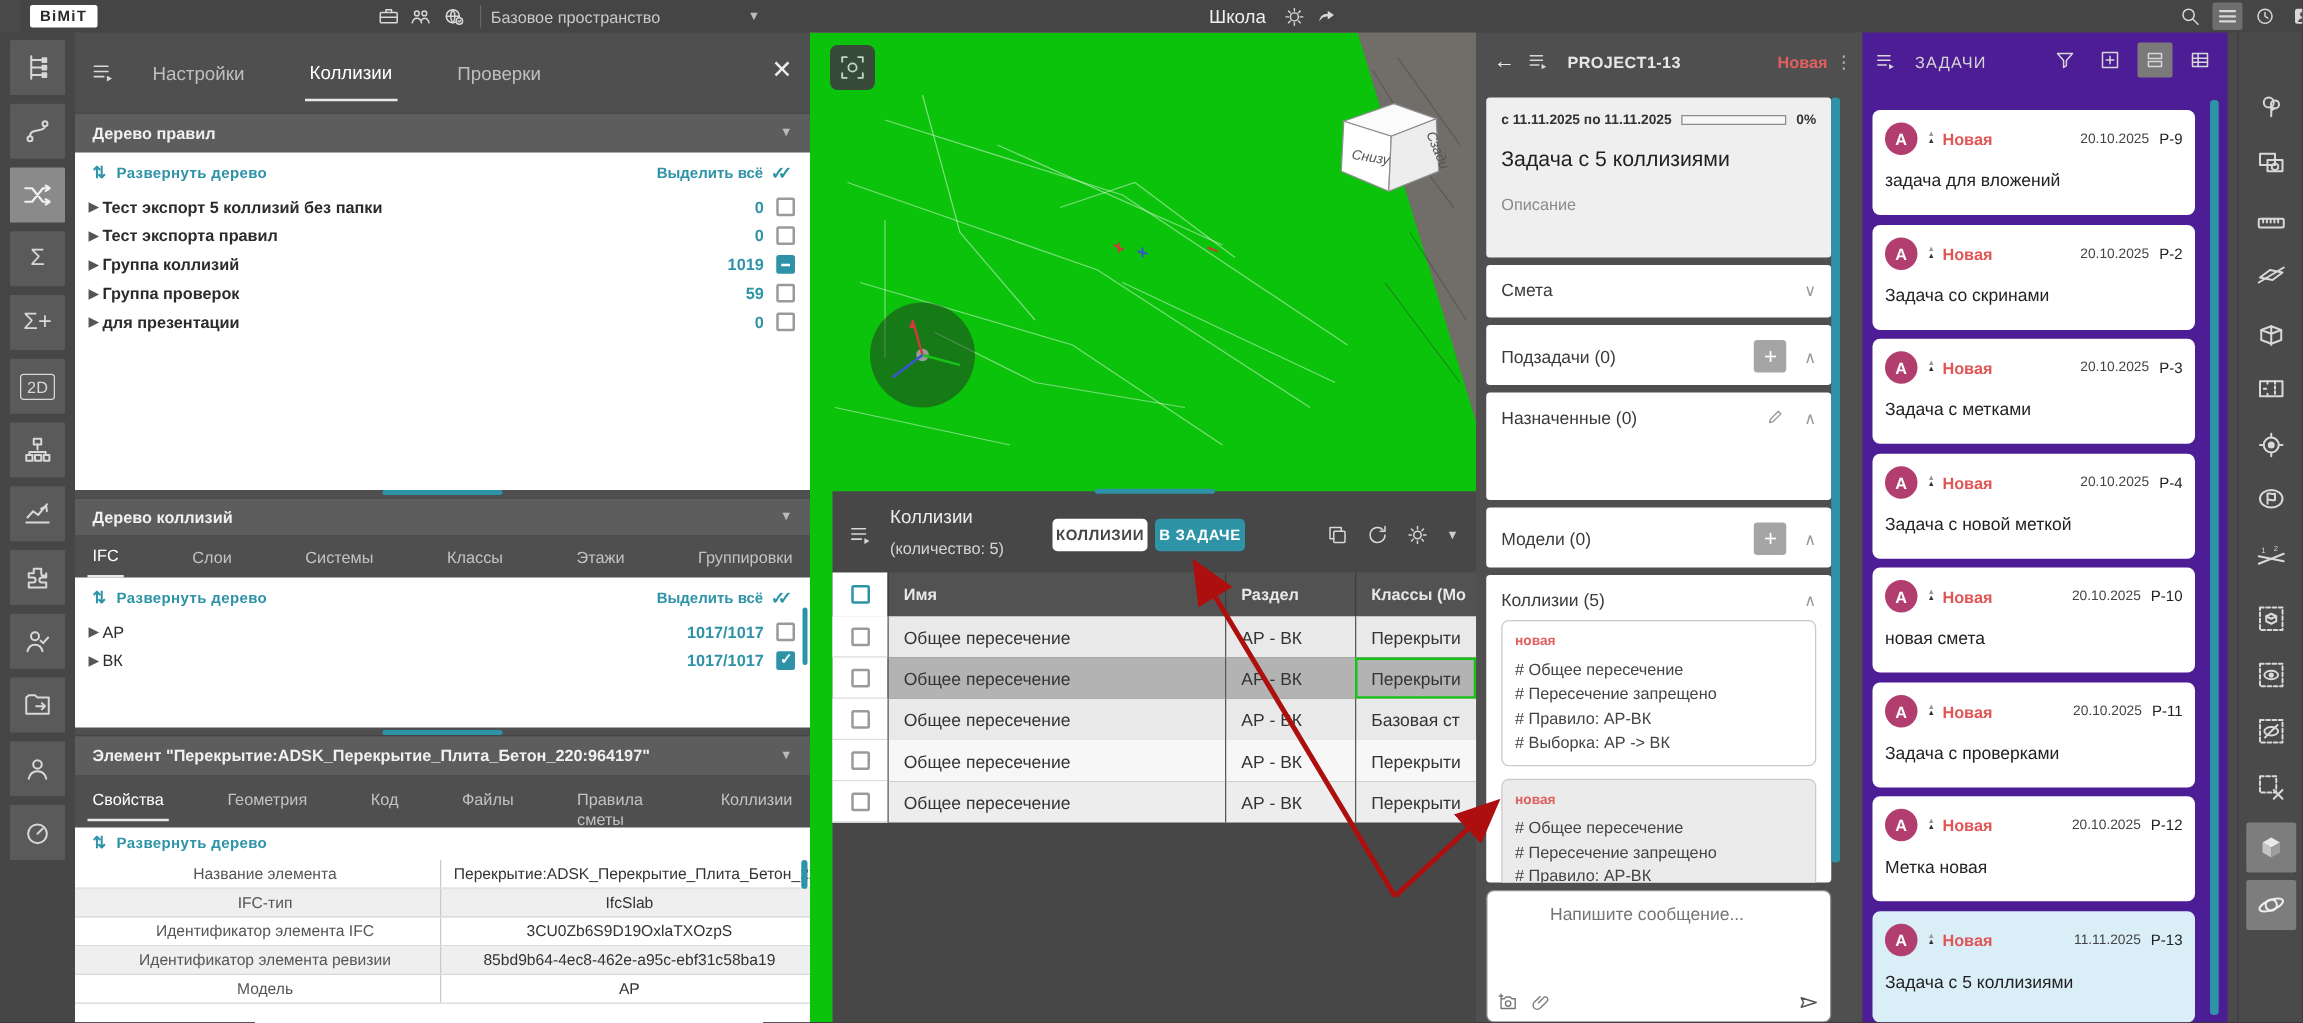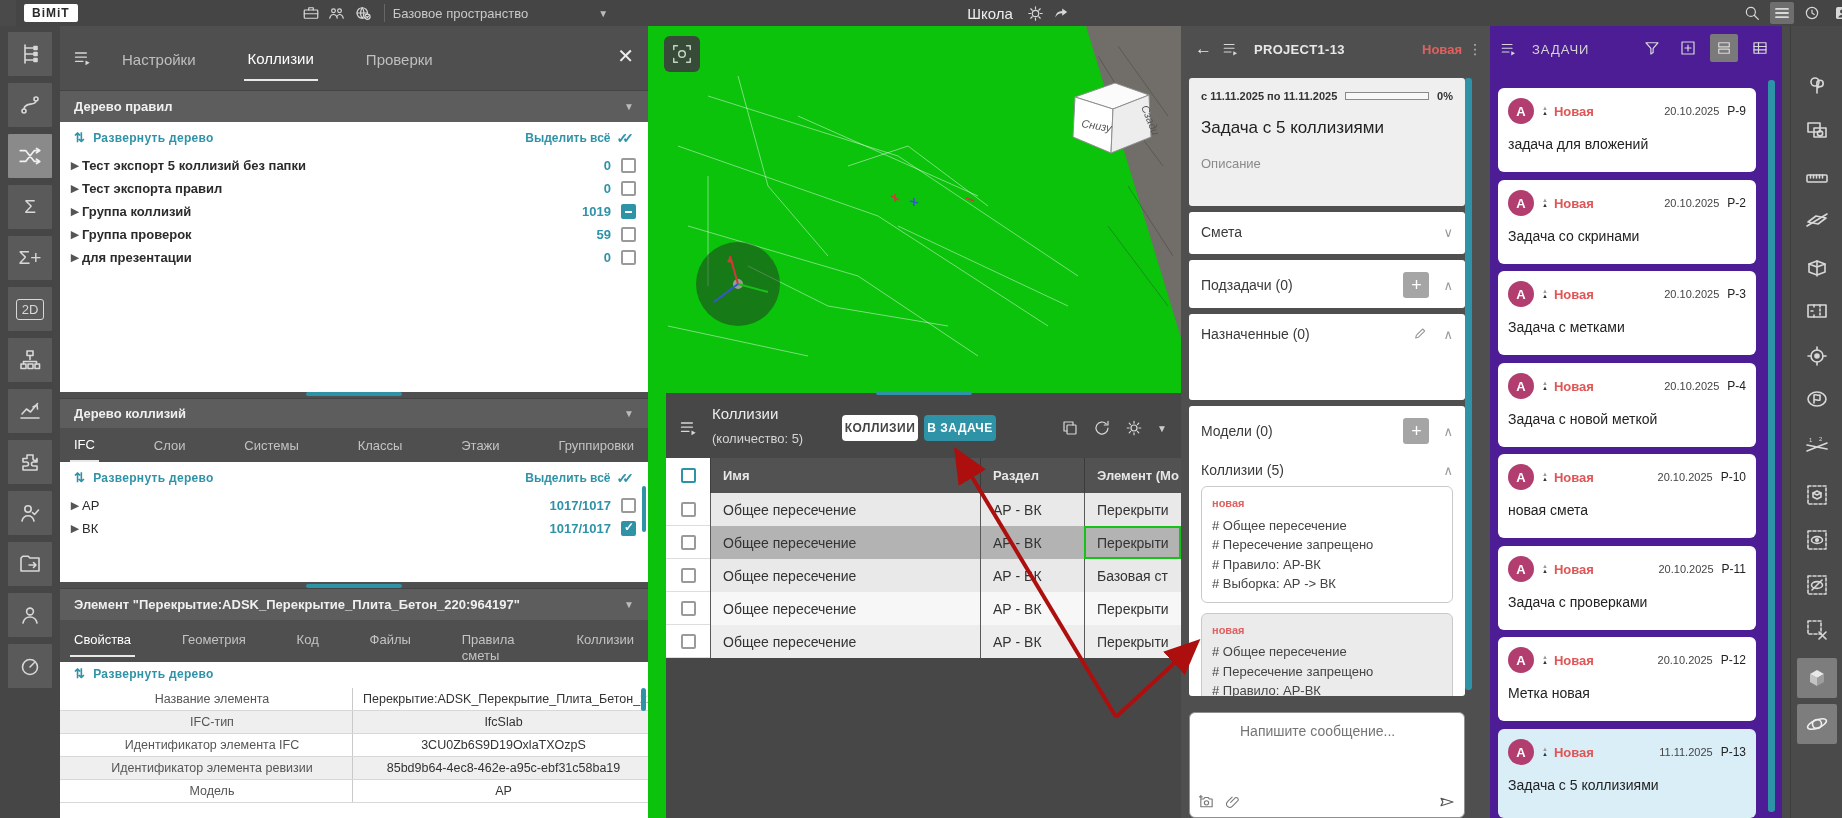"Элемент (Мо" div.c3 { text: Элемент -> Классы }
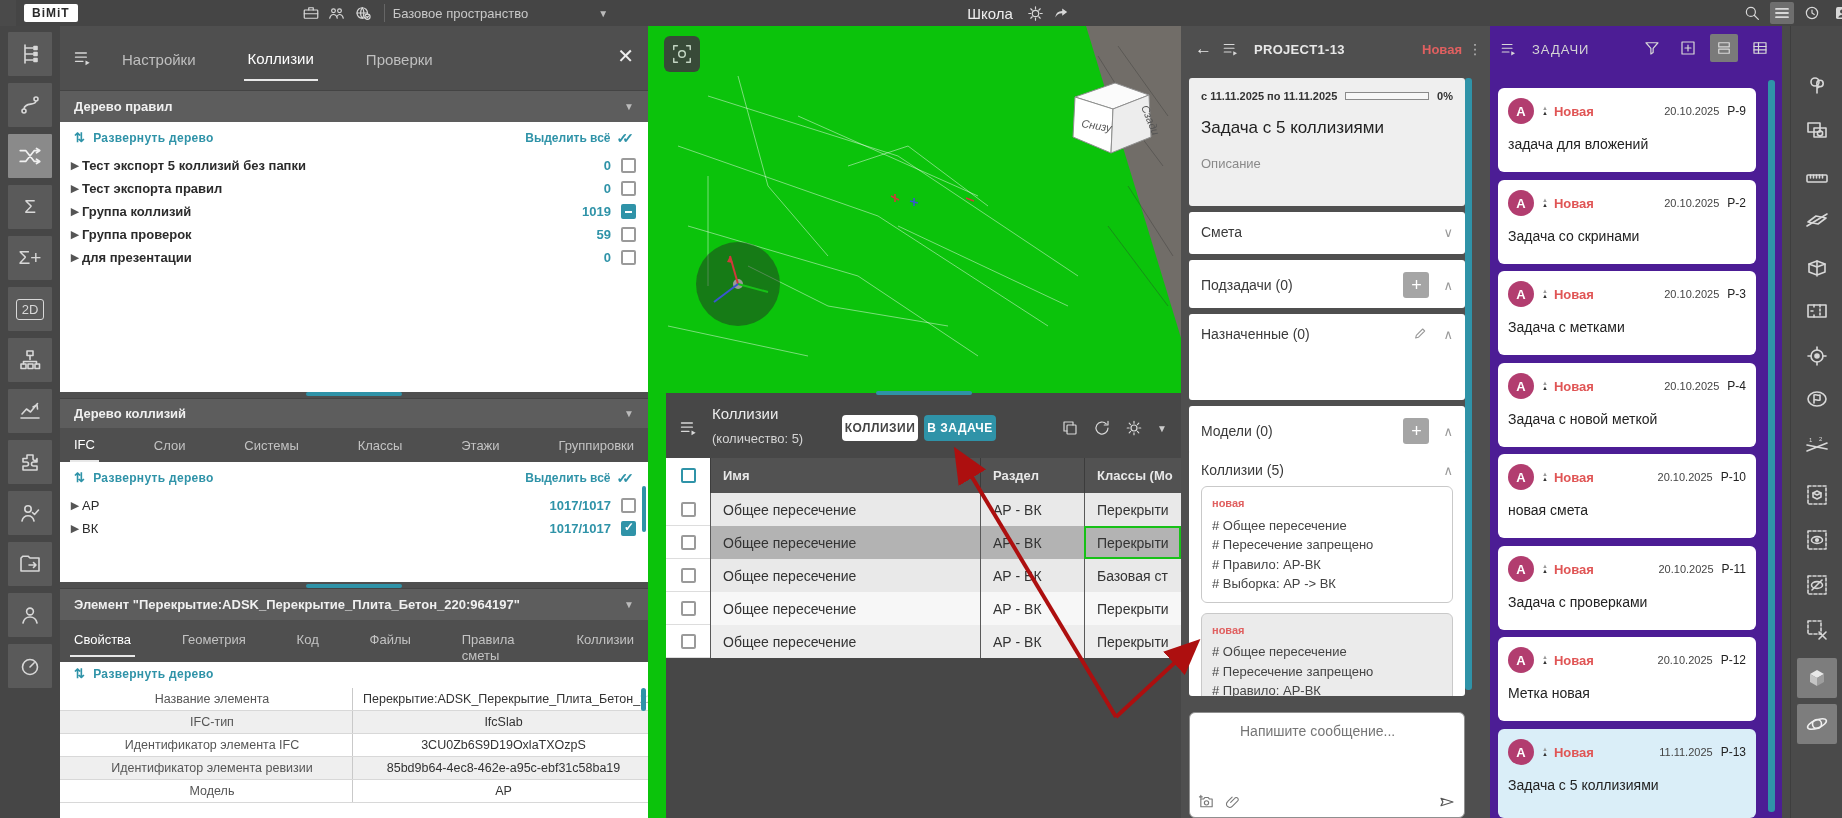"Коллизии (5)" div.blk { top: 424px -> 434px }
